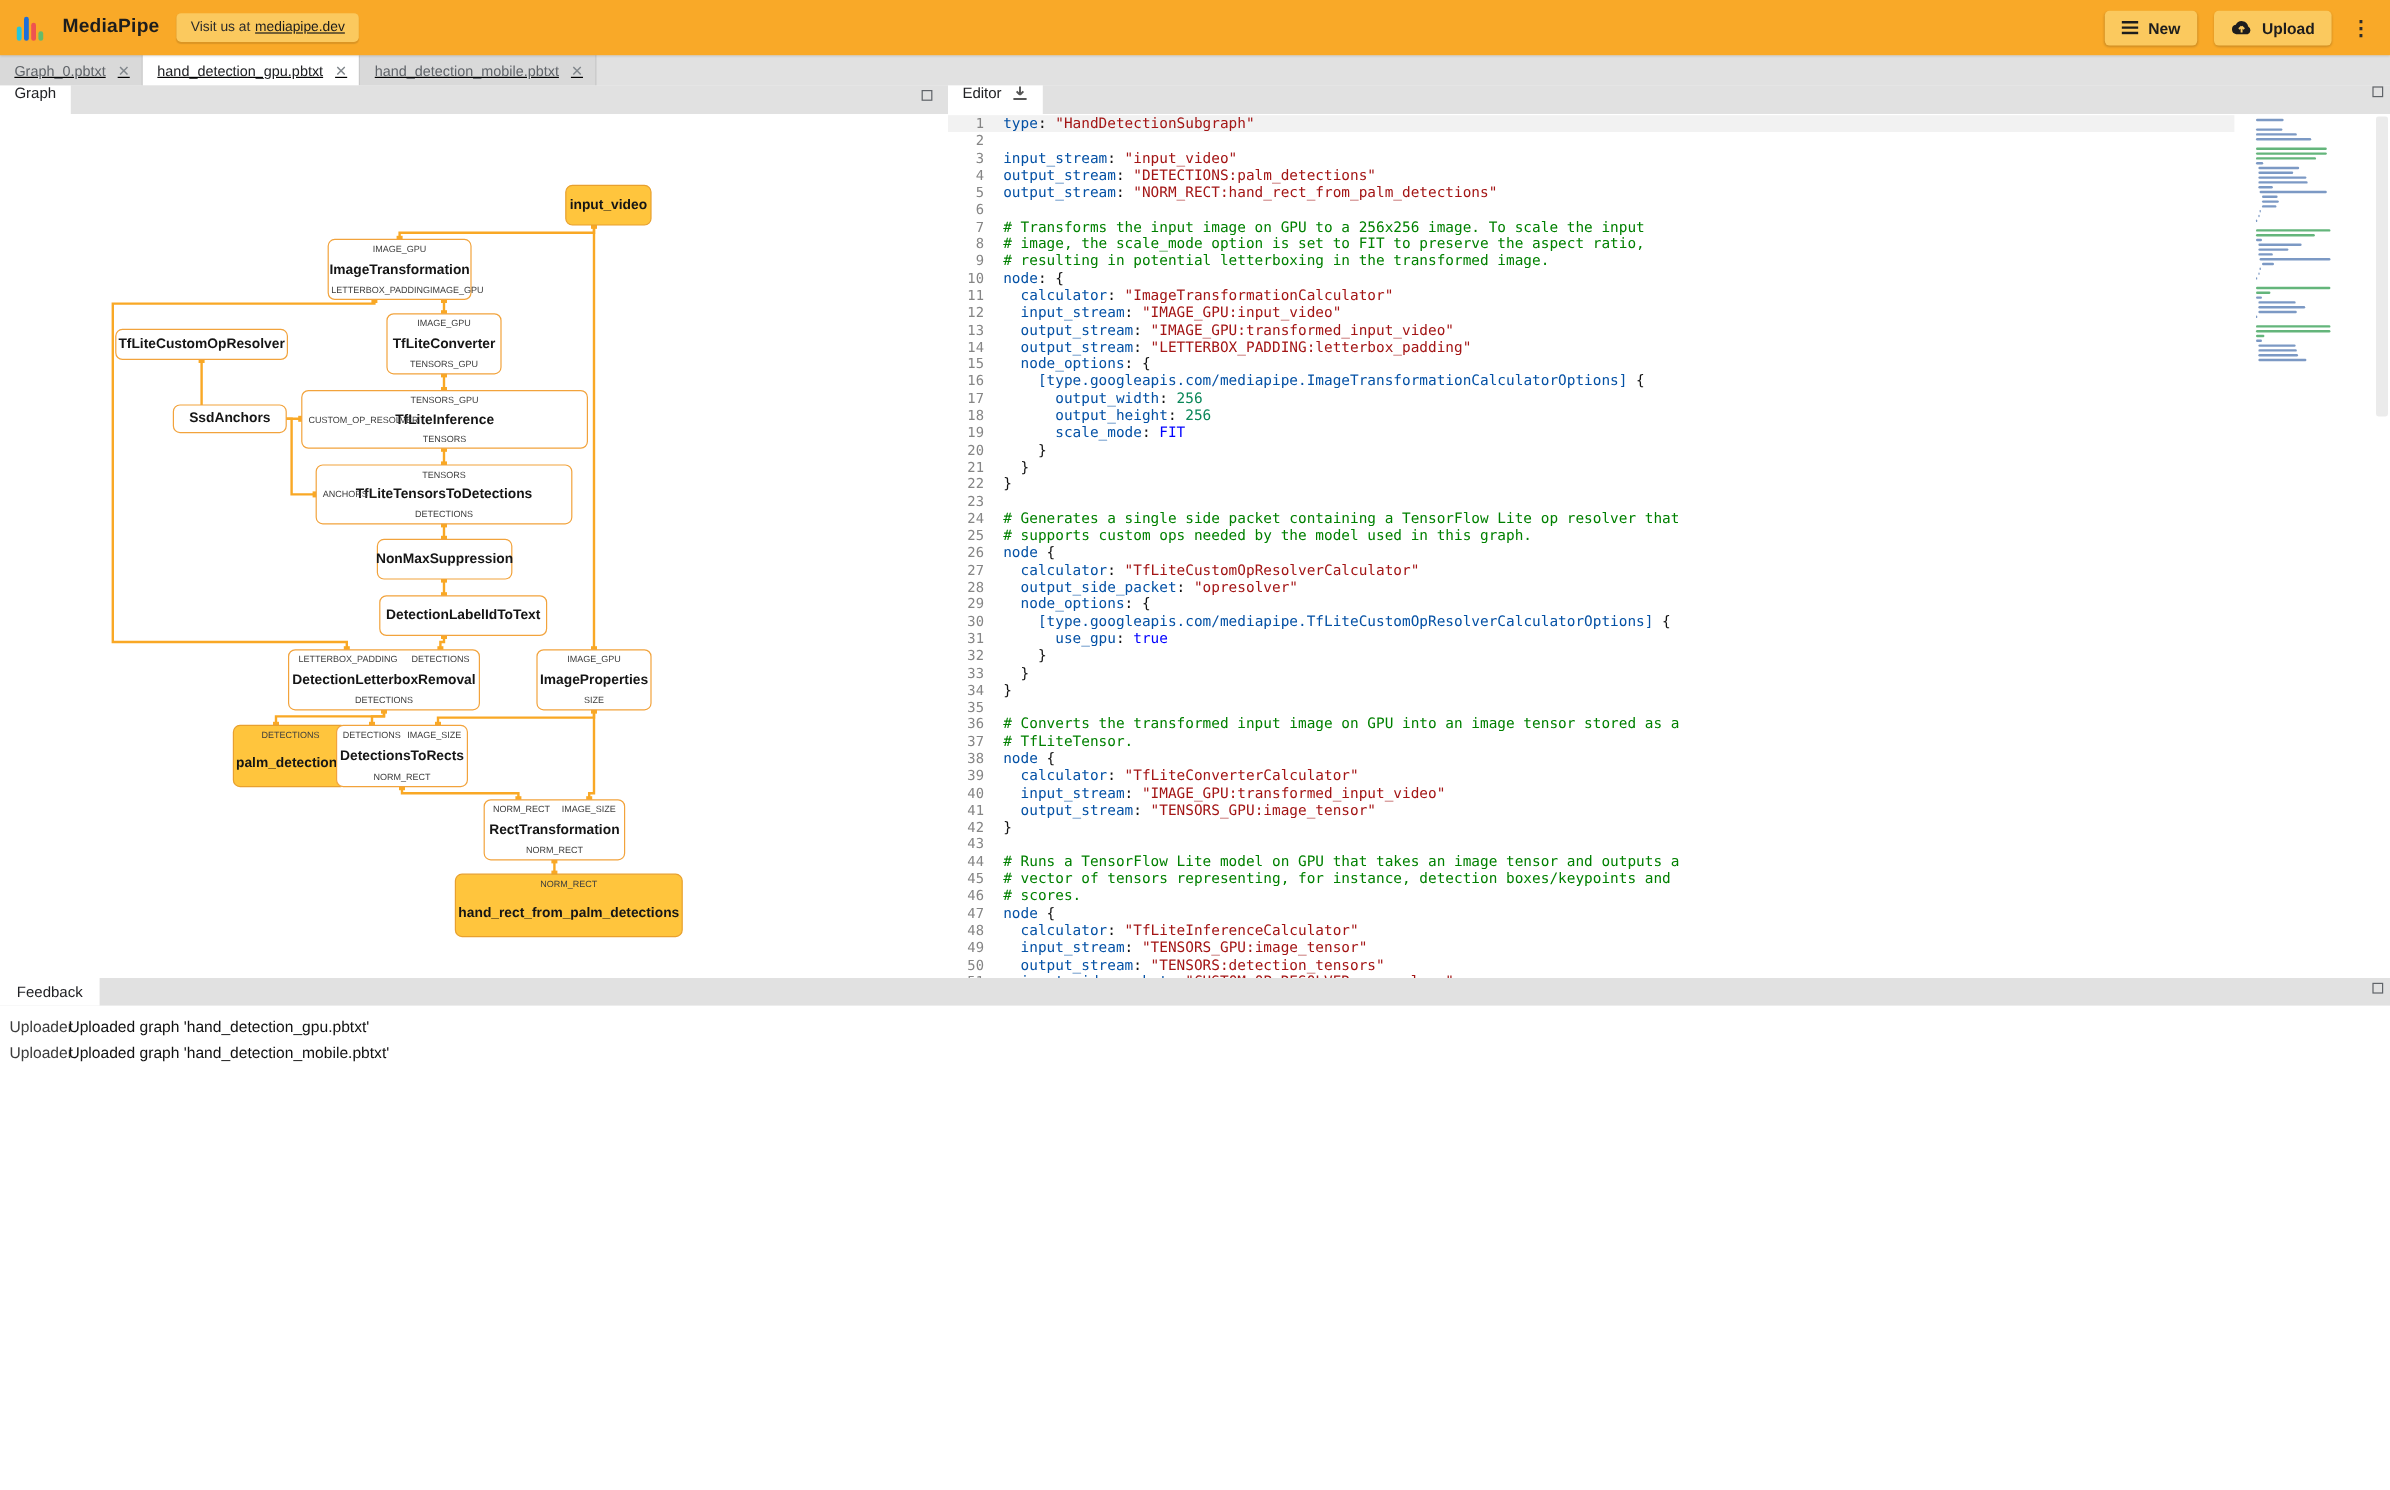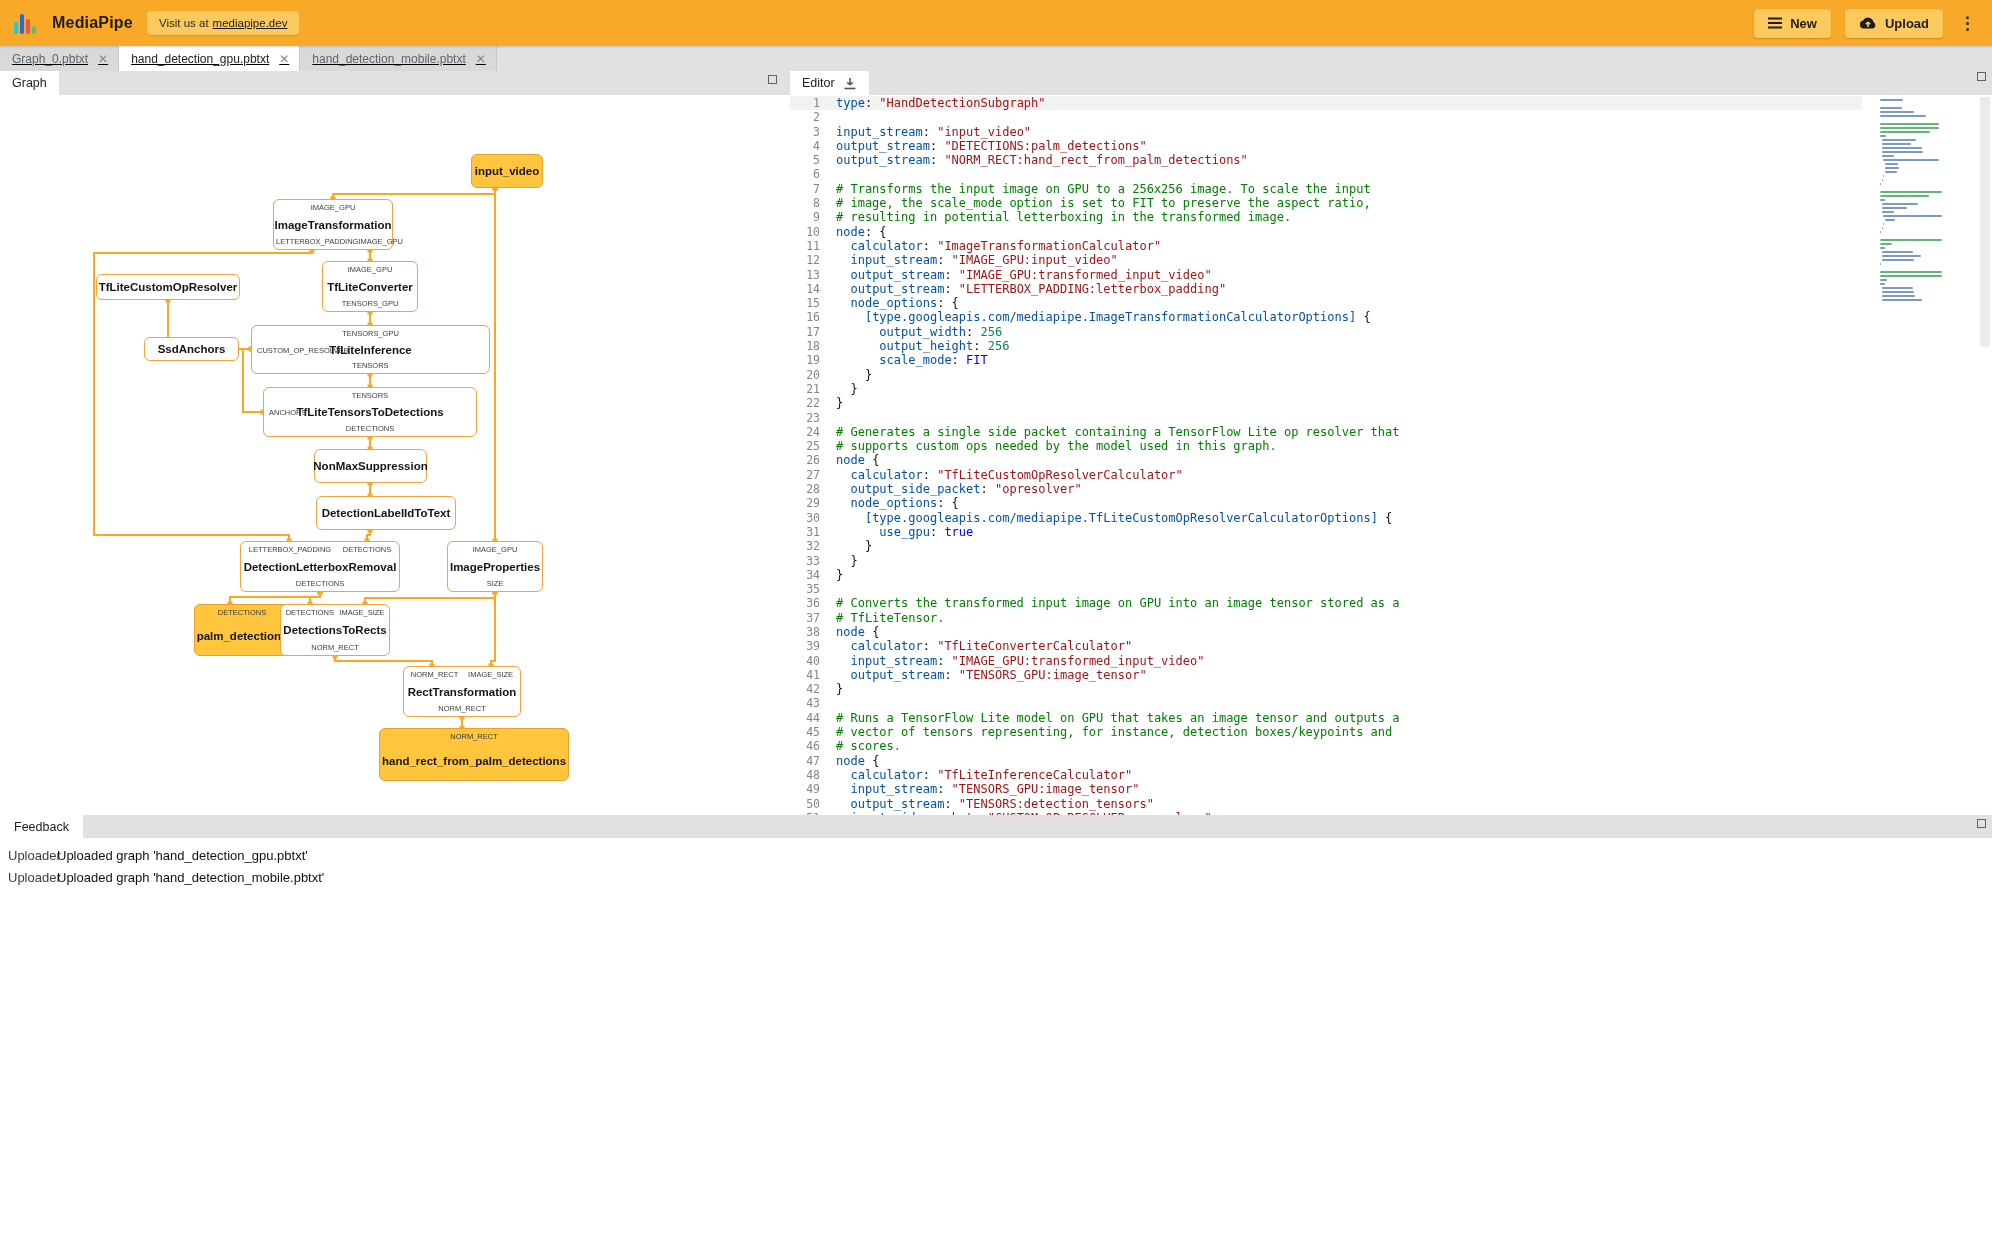"Graph" .sub-tab { align-items: center -> none }
